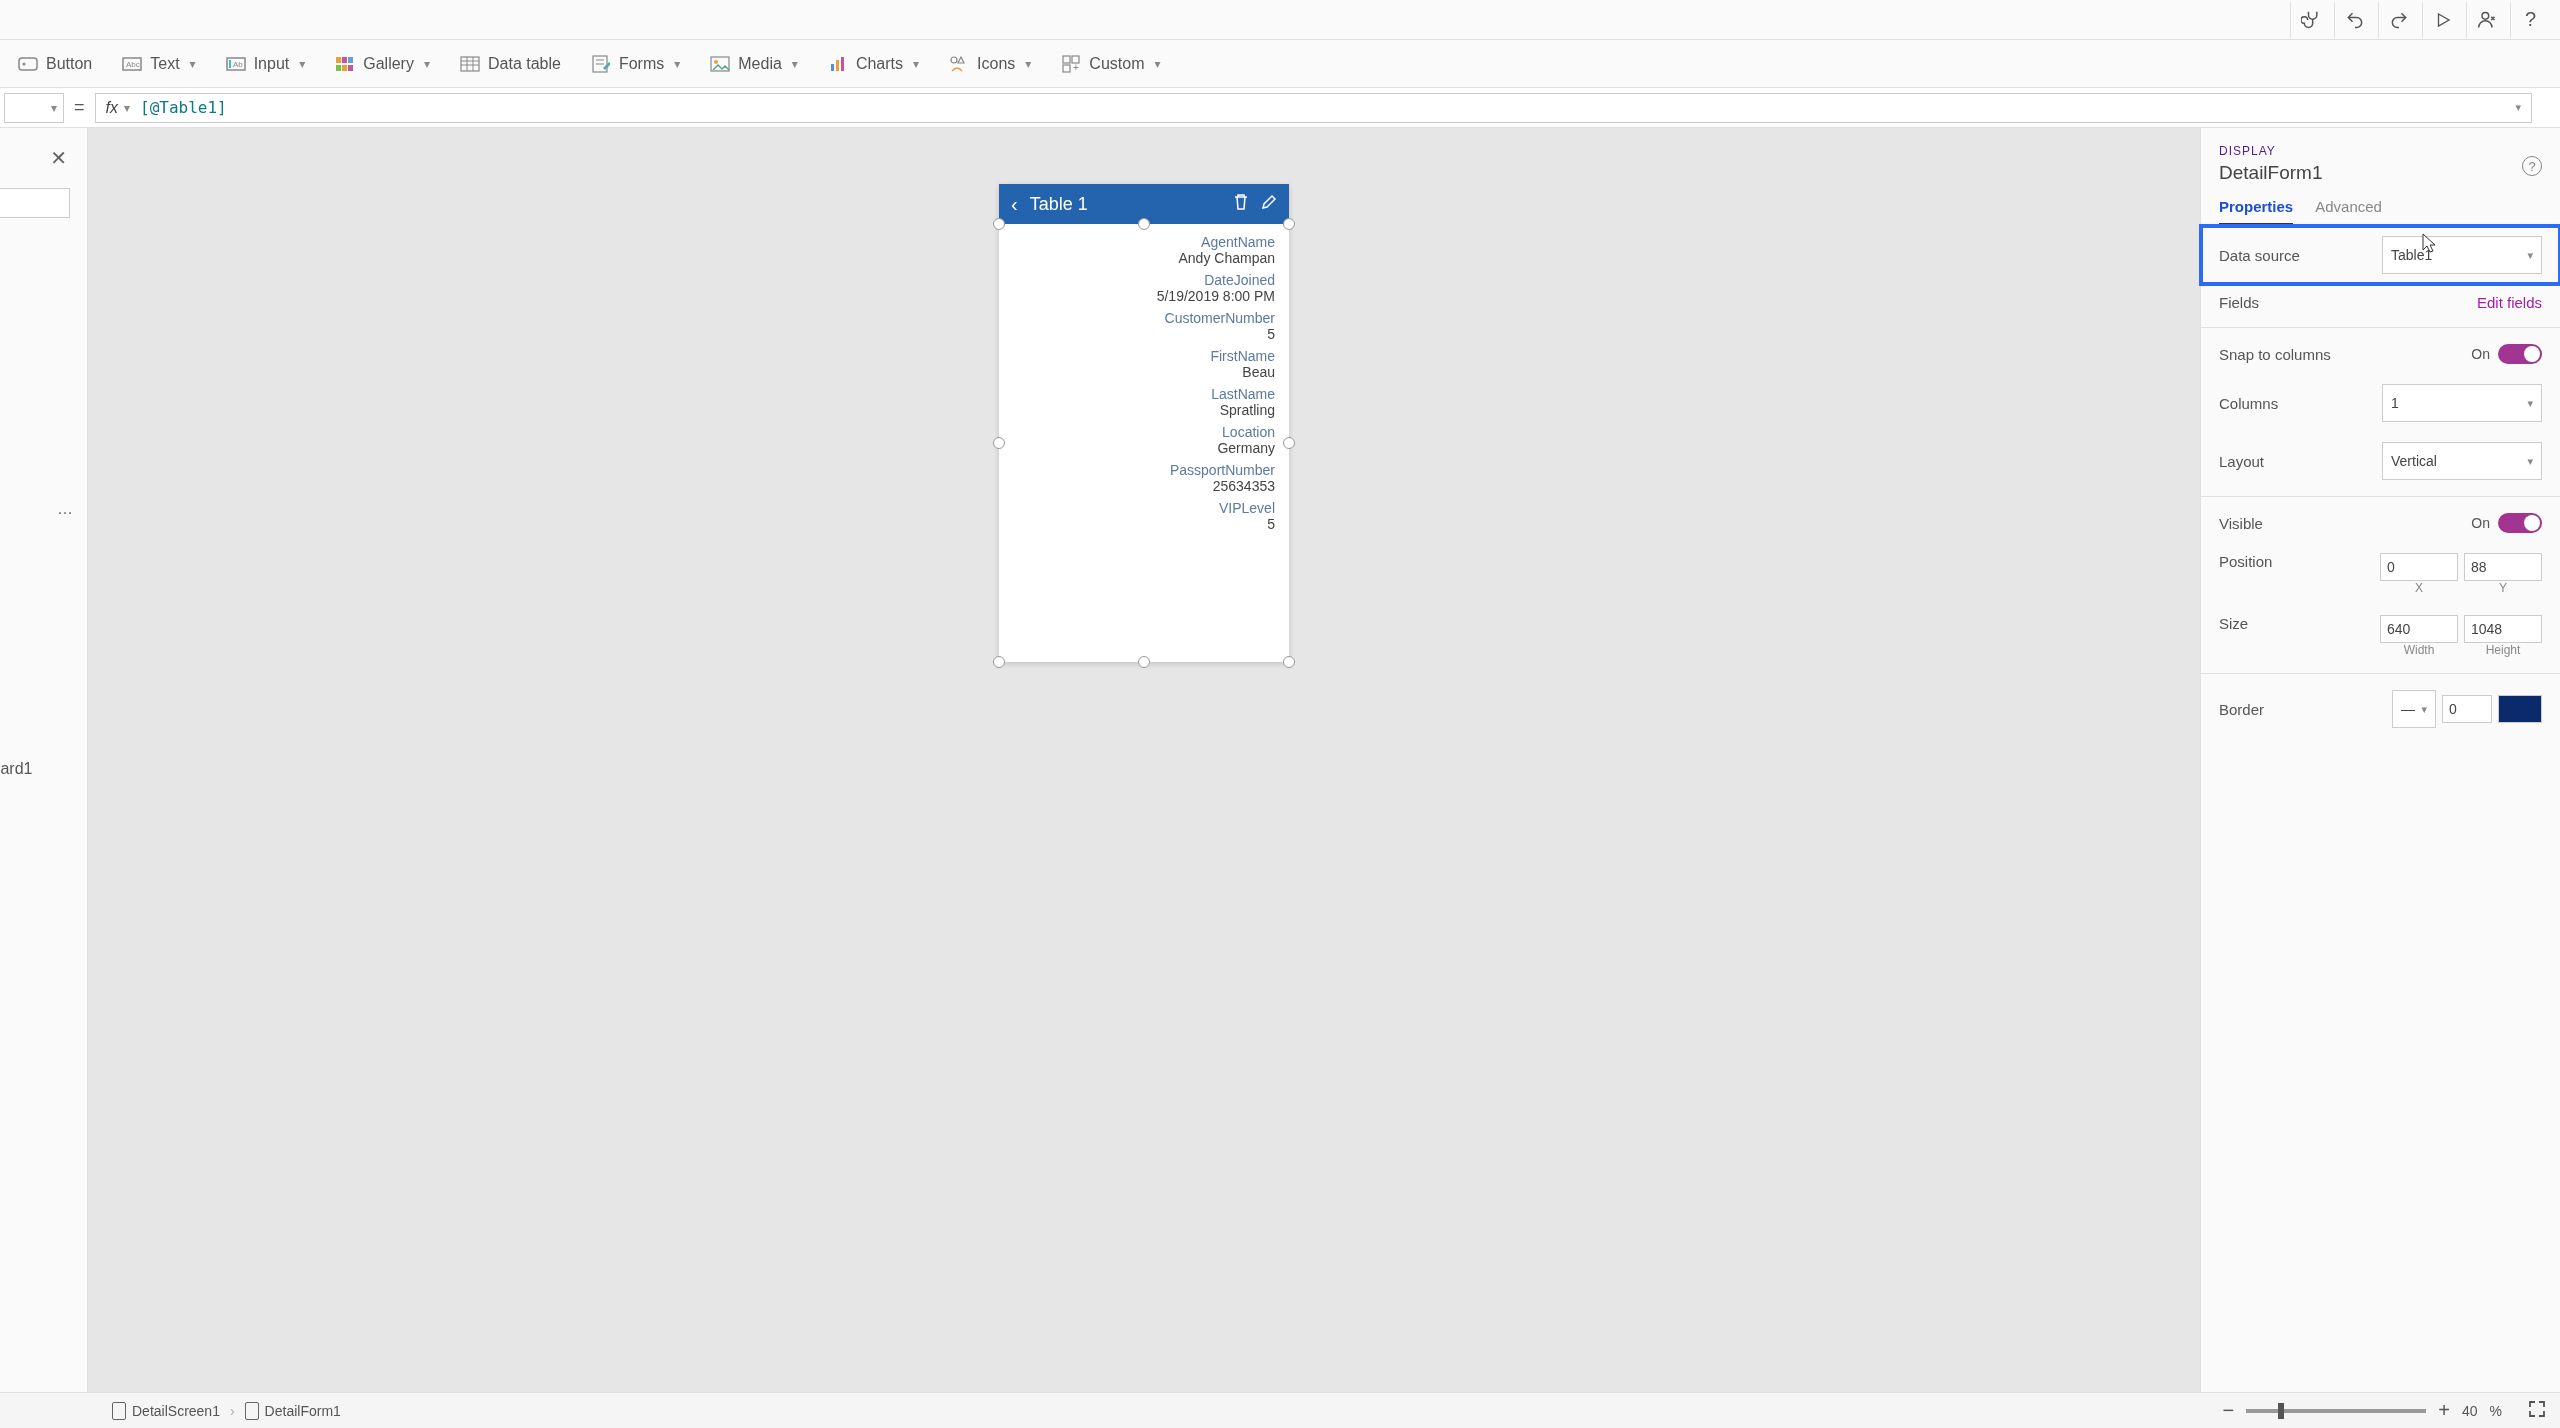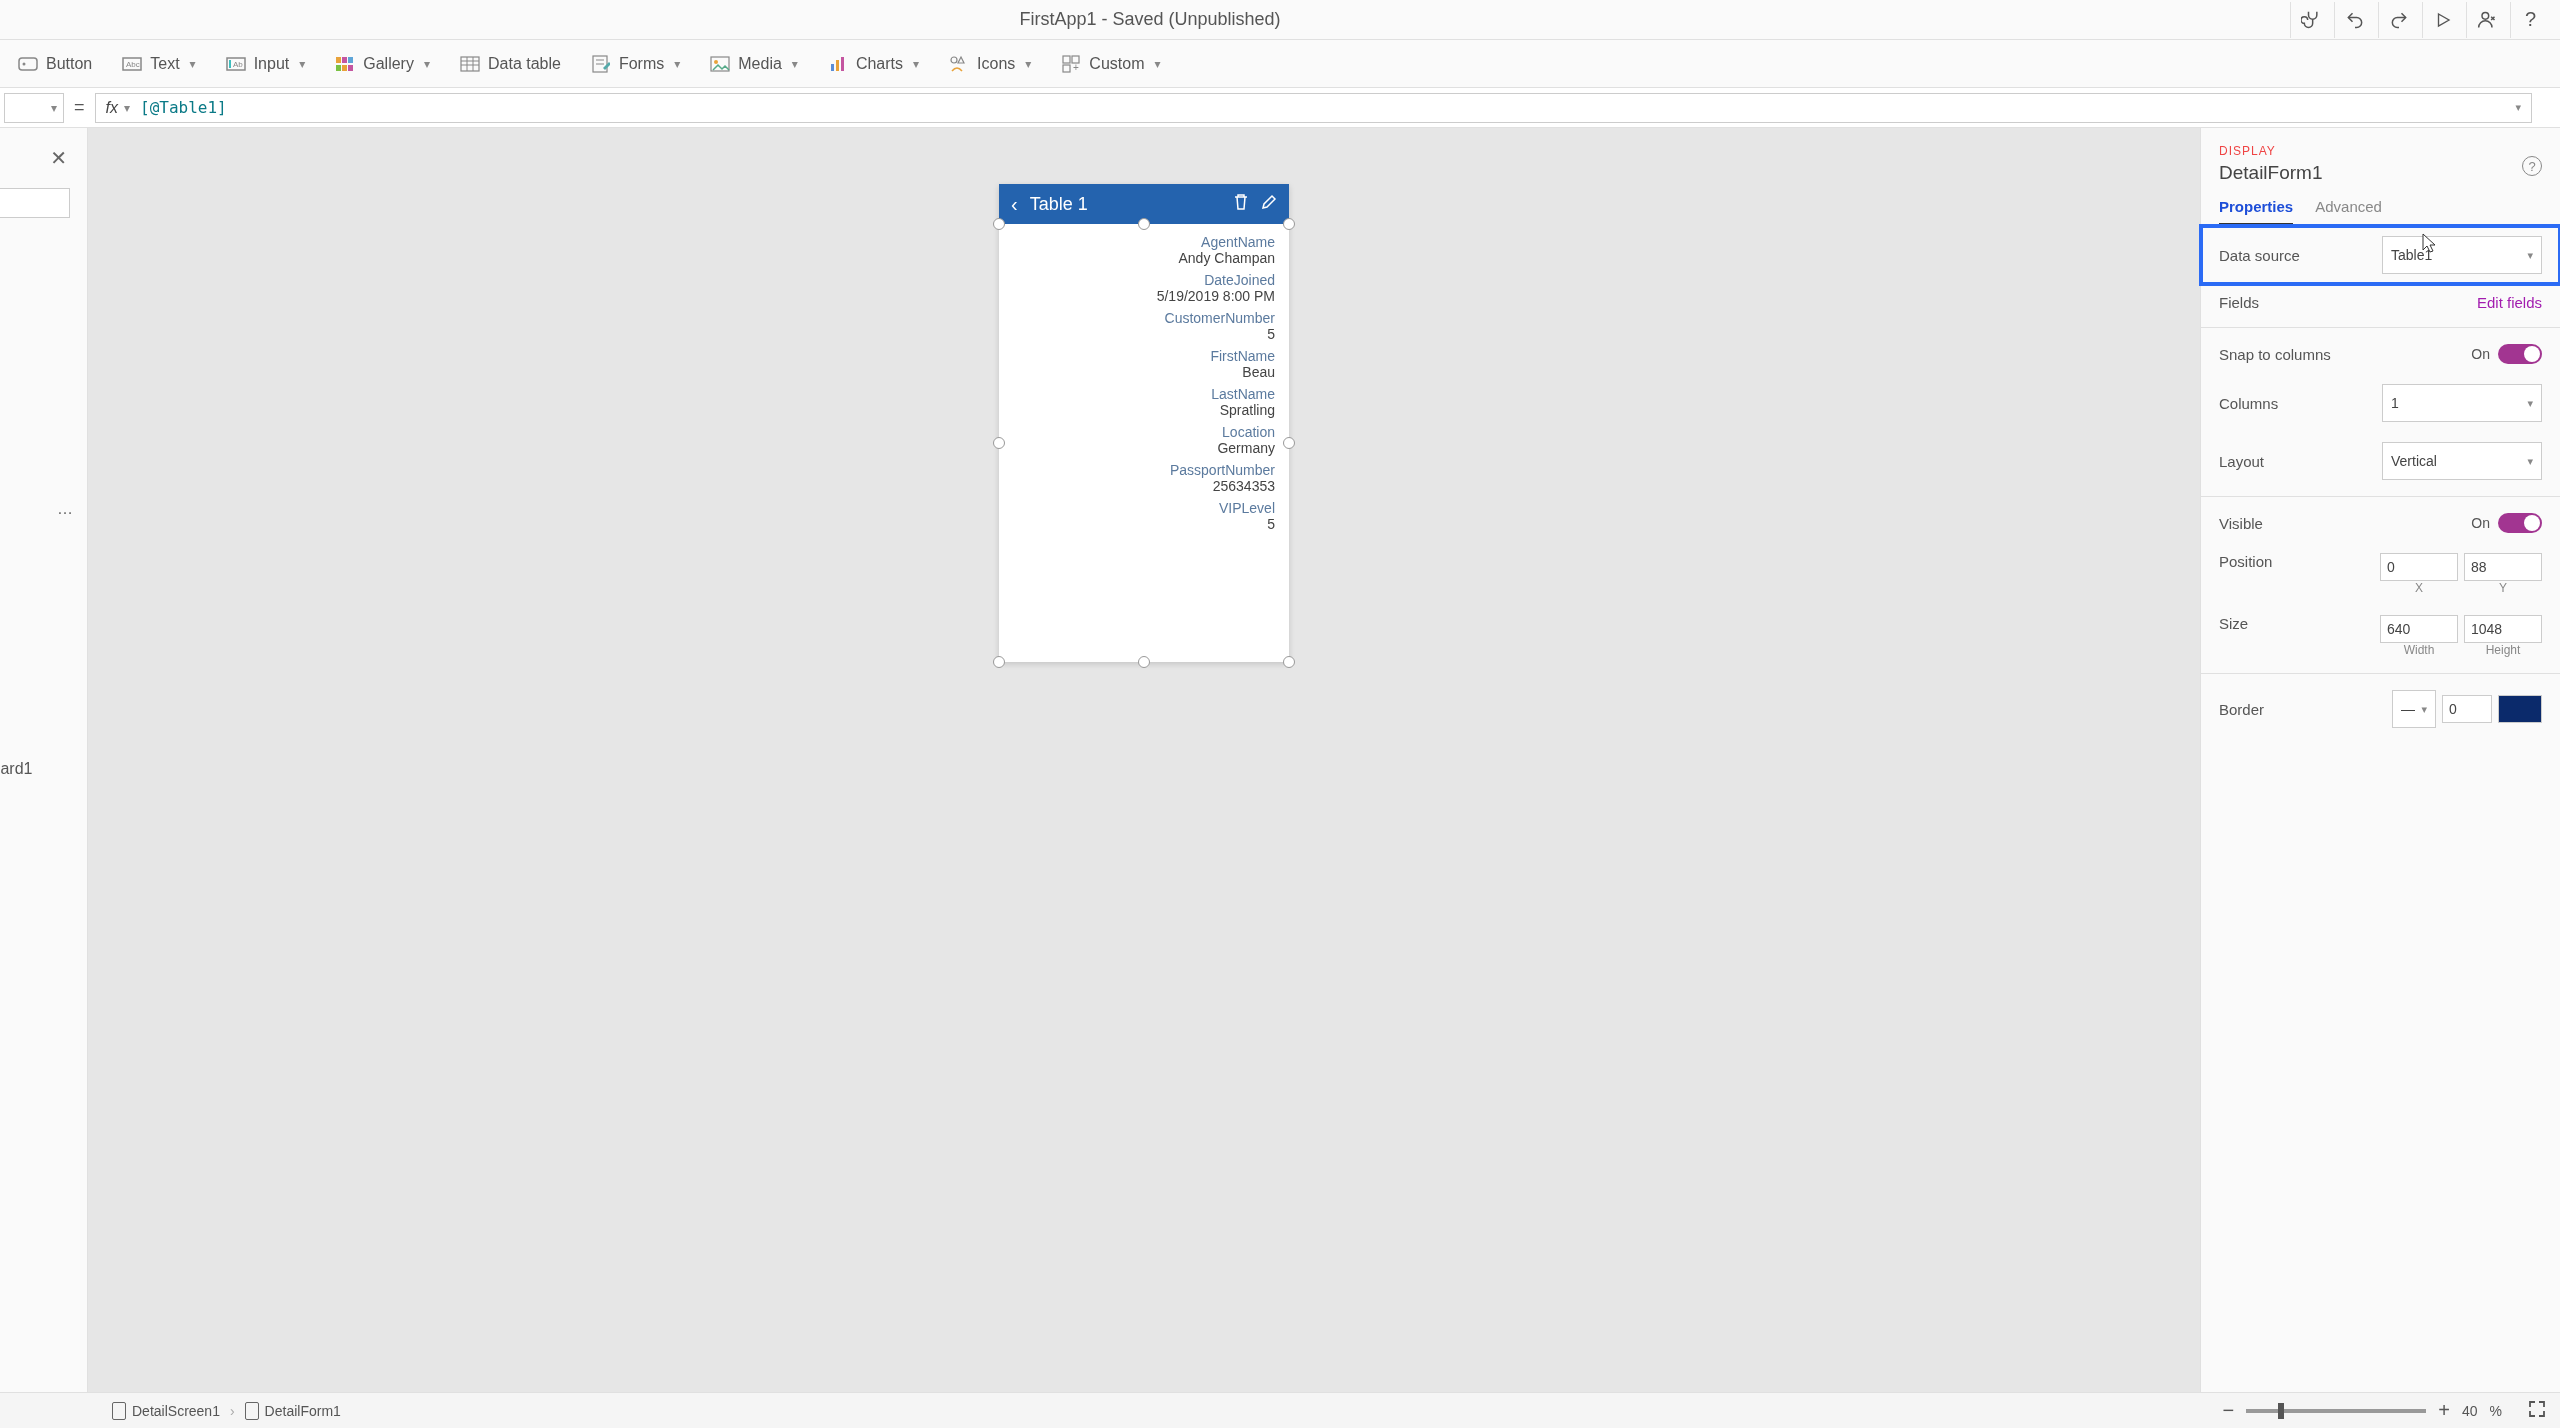"FirstApp1 - Saved (Unpublished)" div.title { html: <div>FirstApp1 - Saved (Unpublished)</div> -> none }
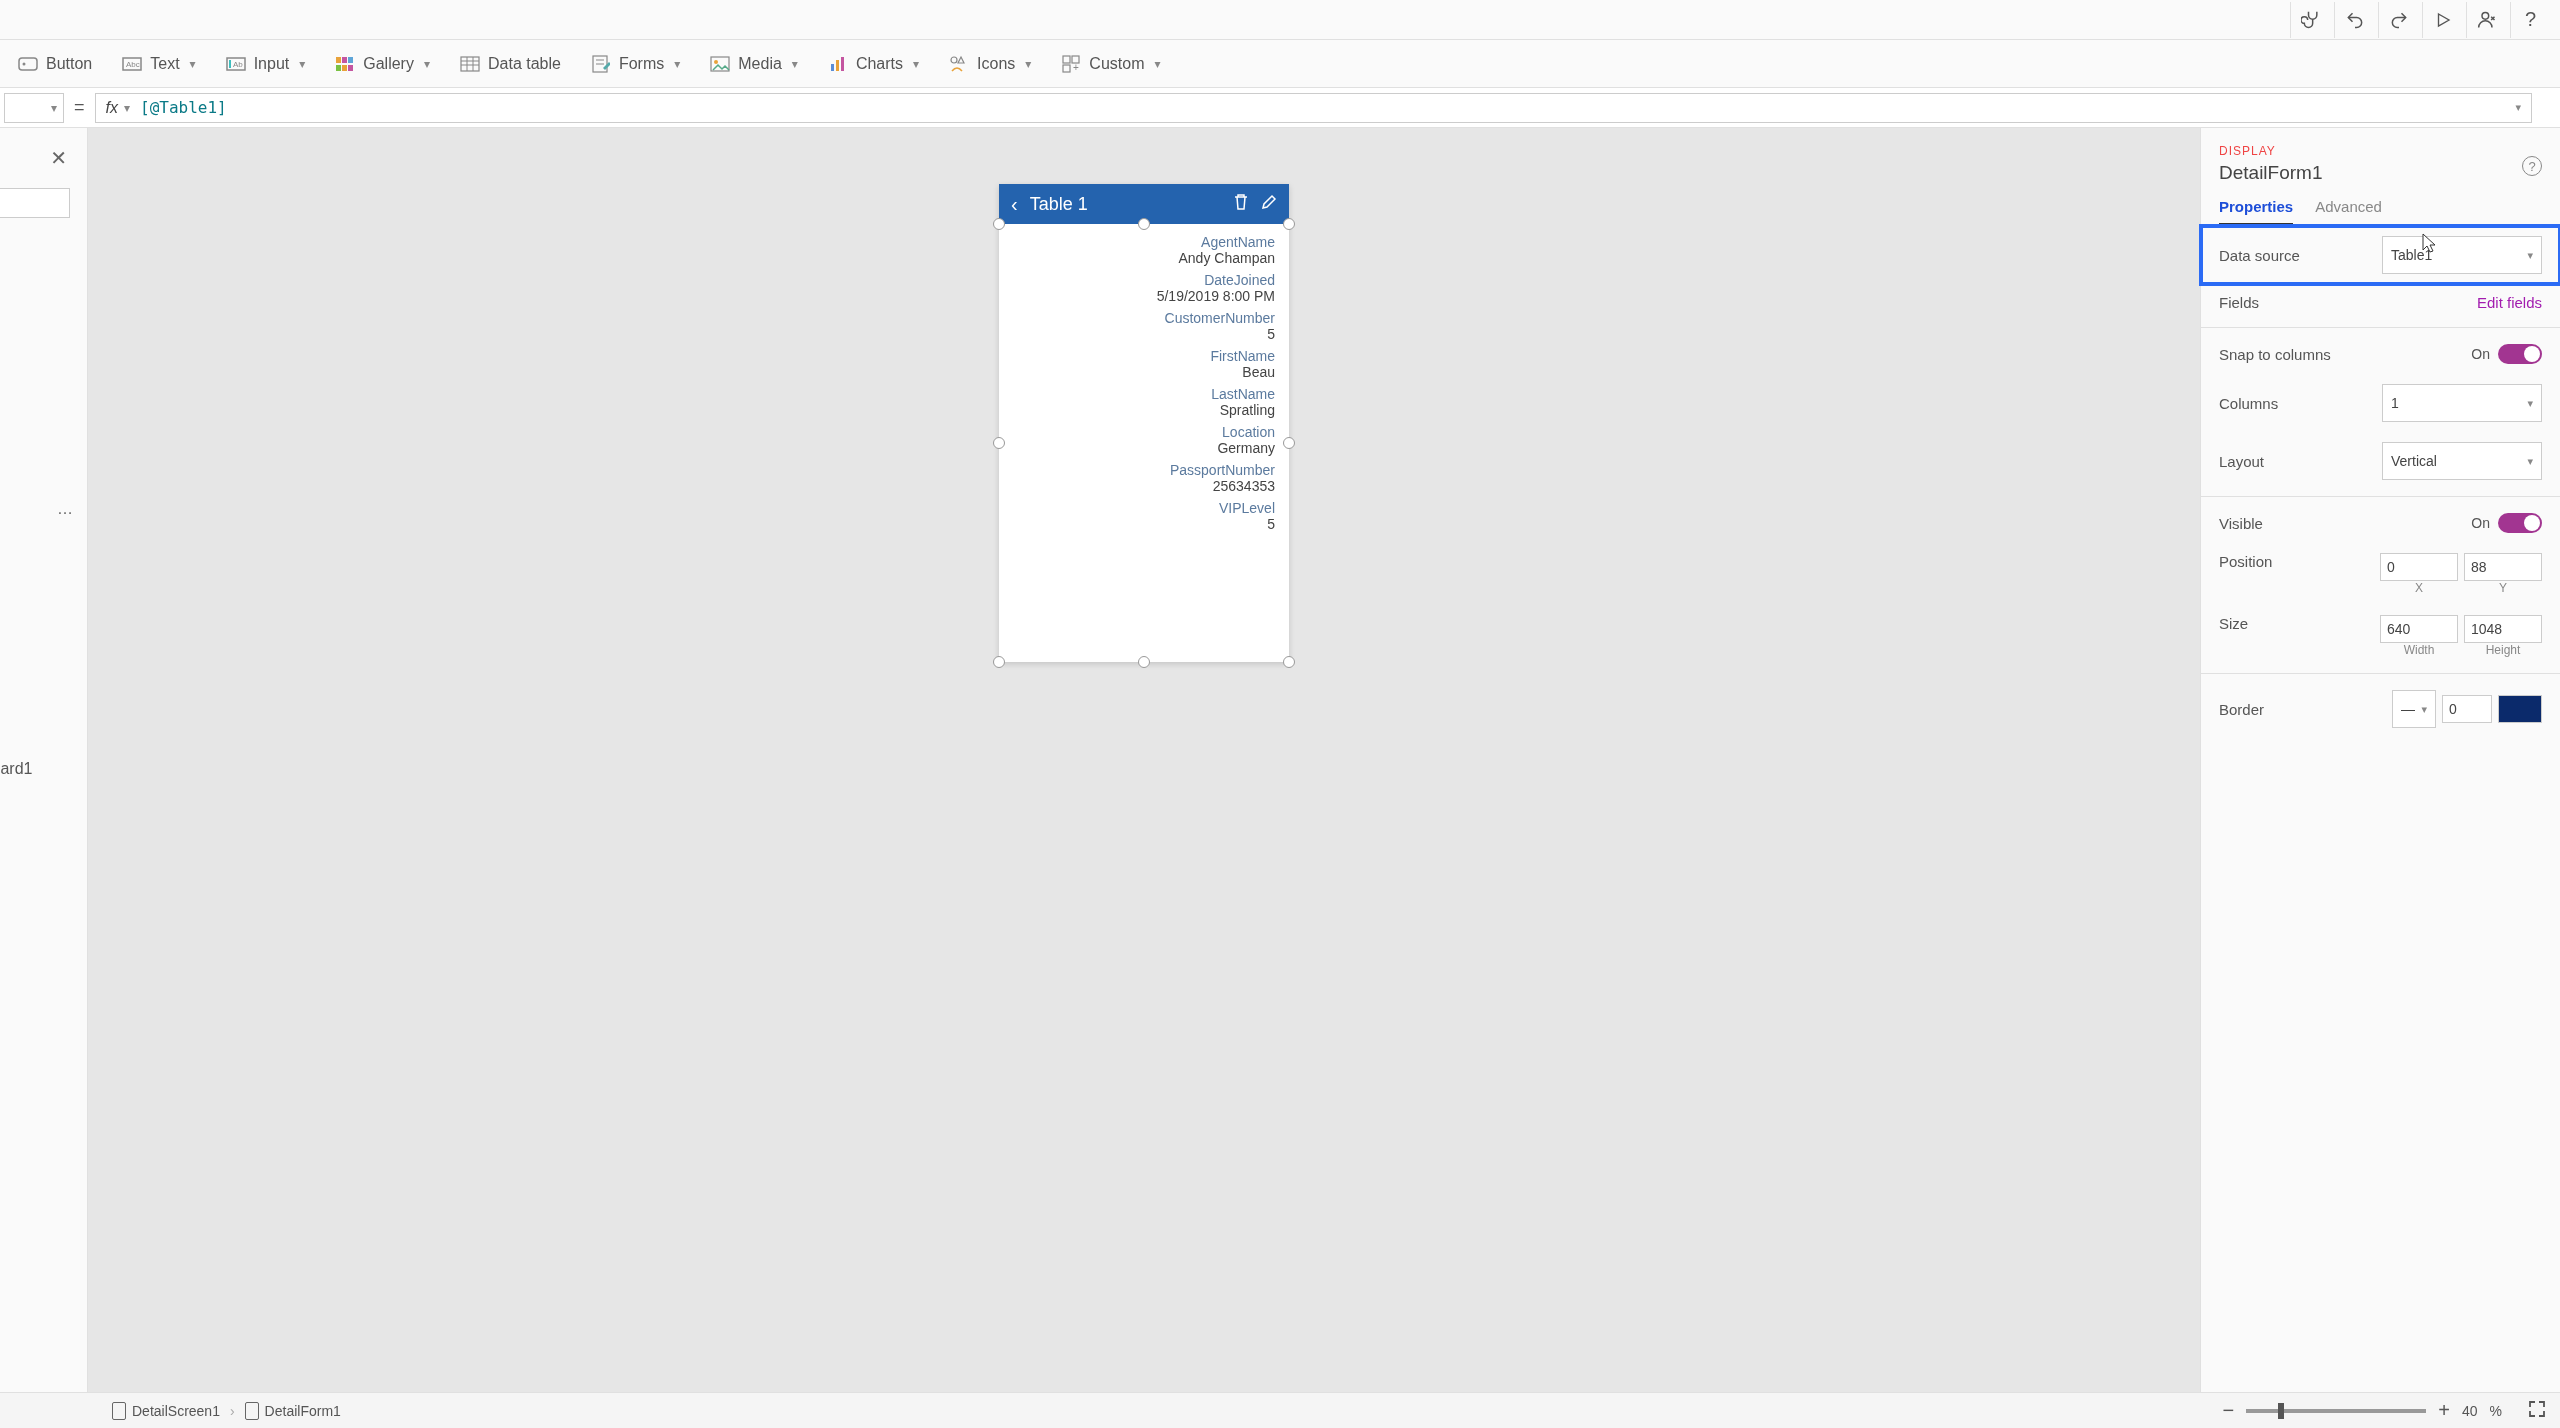"DISPLAY" .rp-catlabel { color: #ef4444 -> #4c1d95 }
